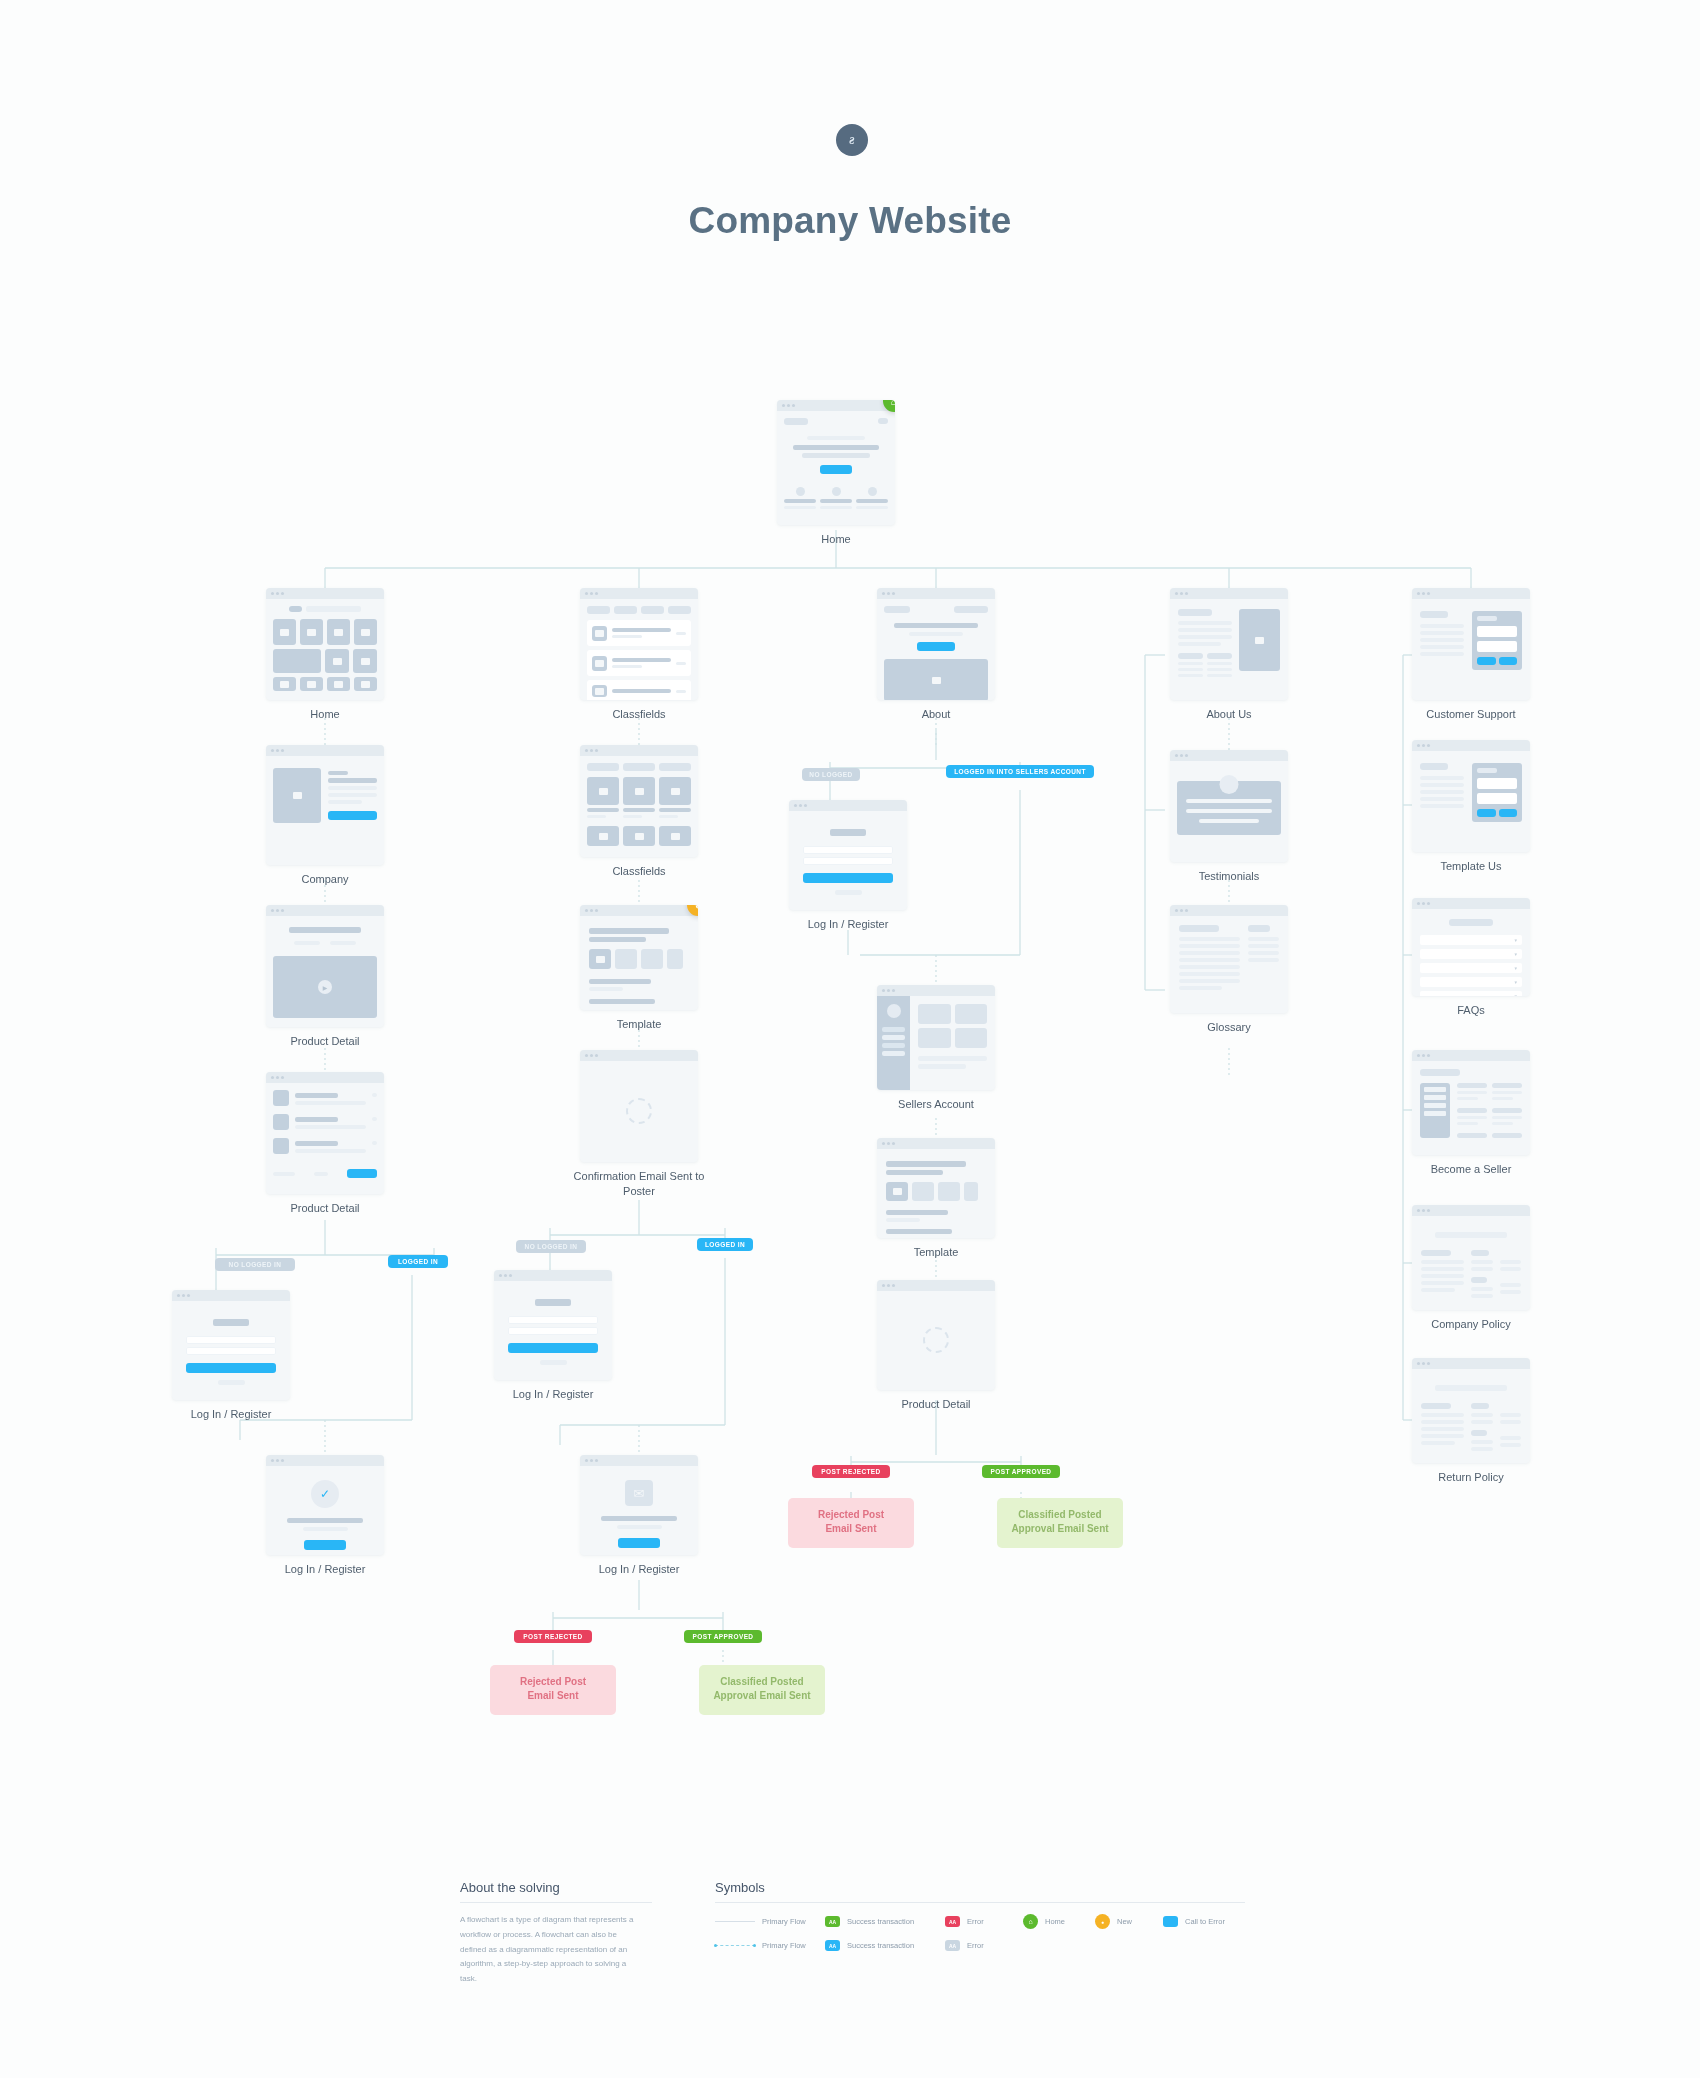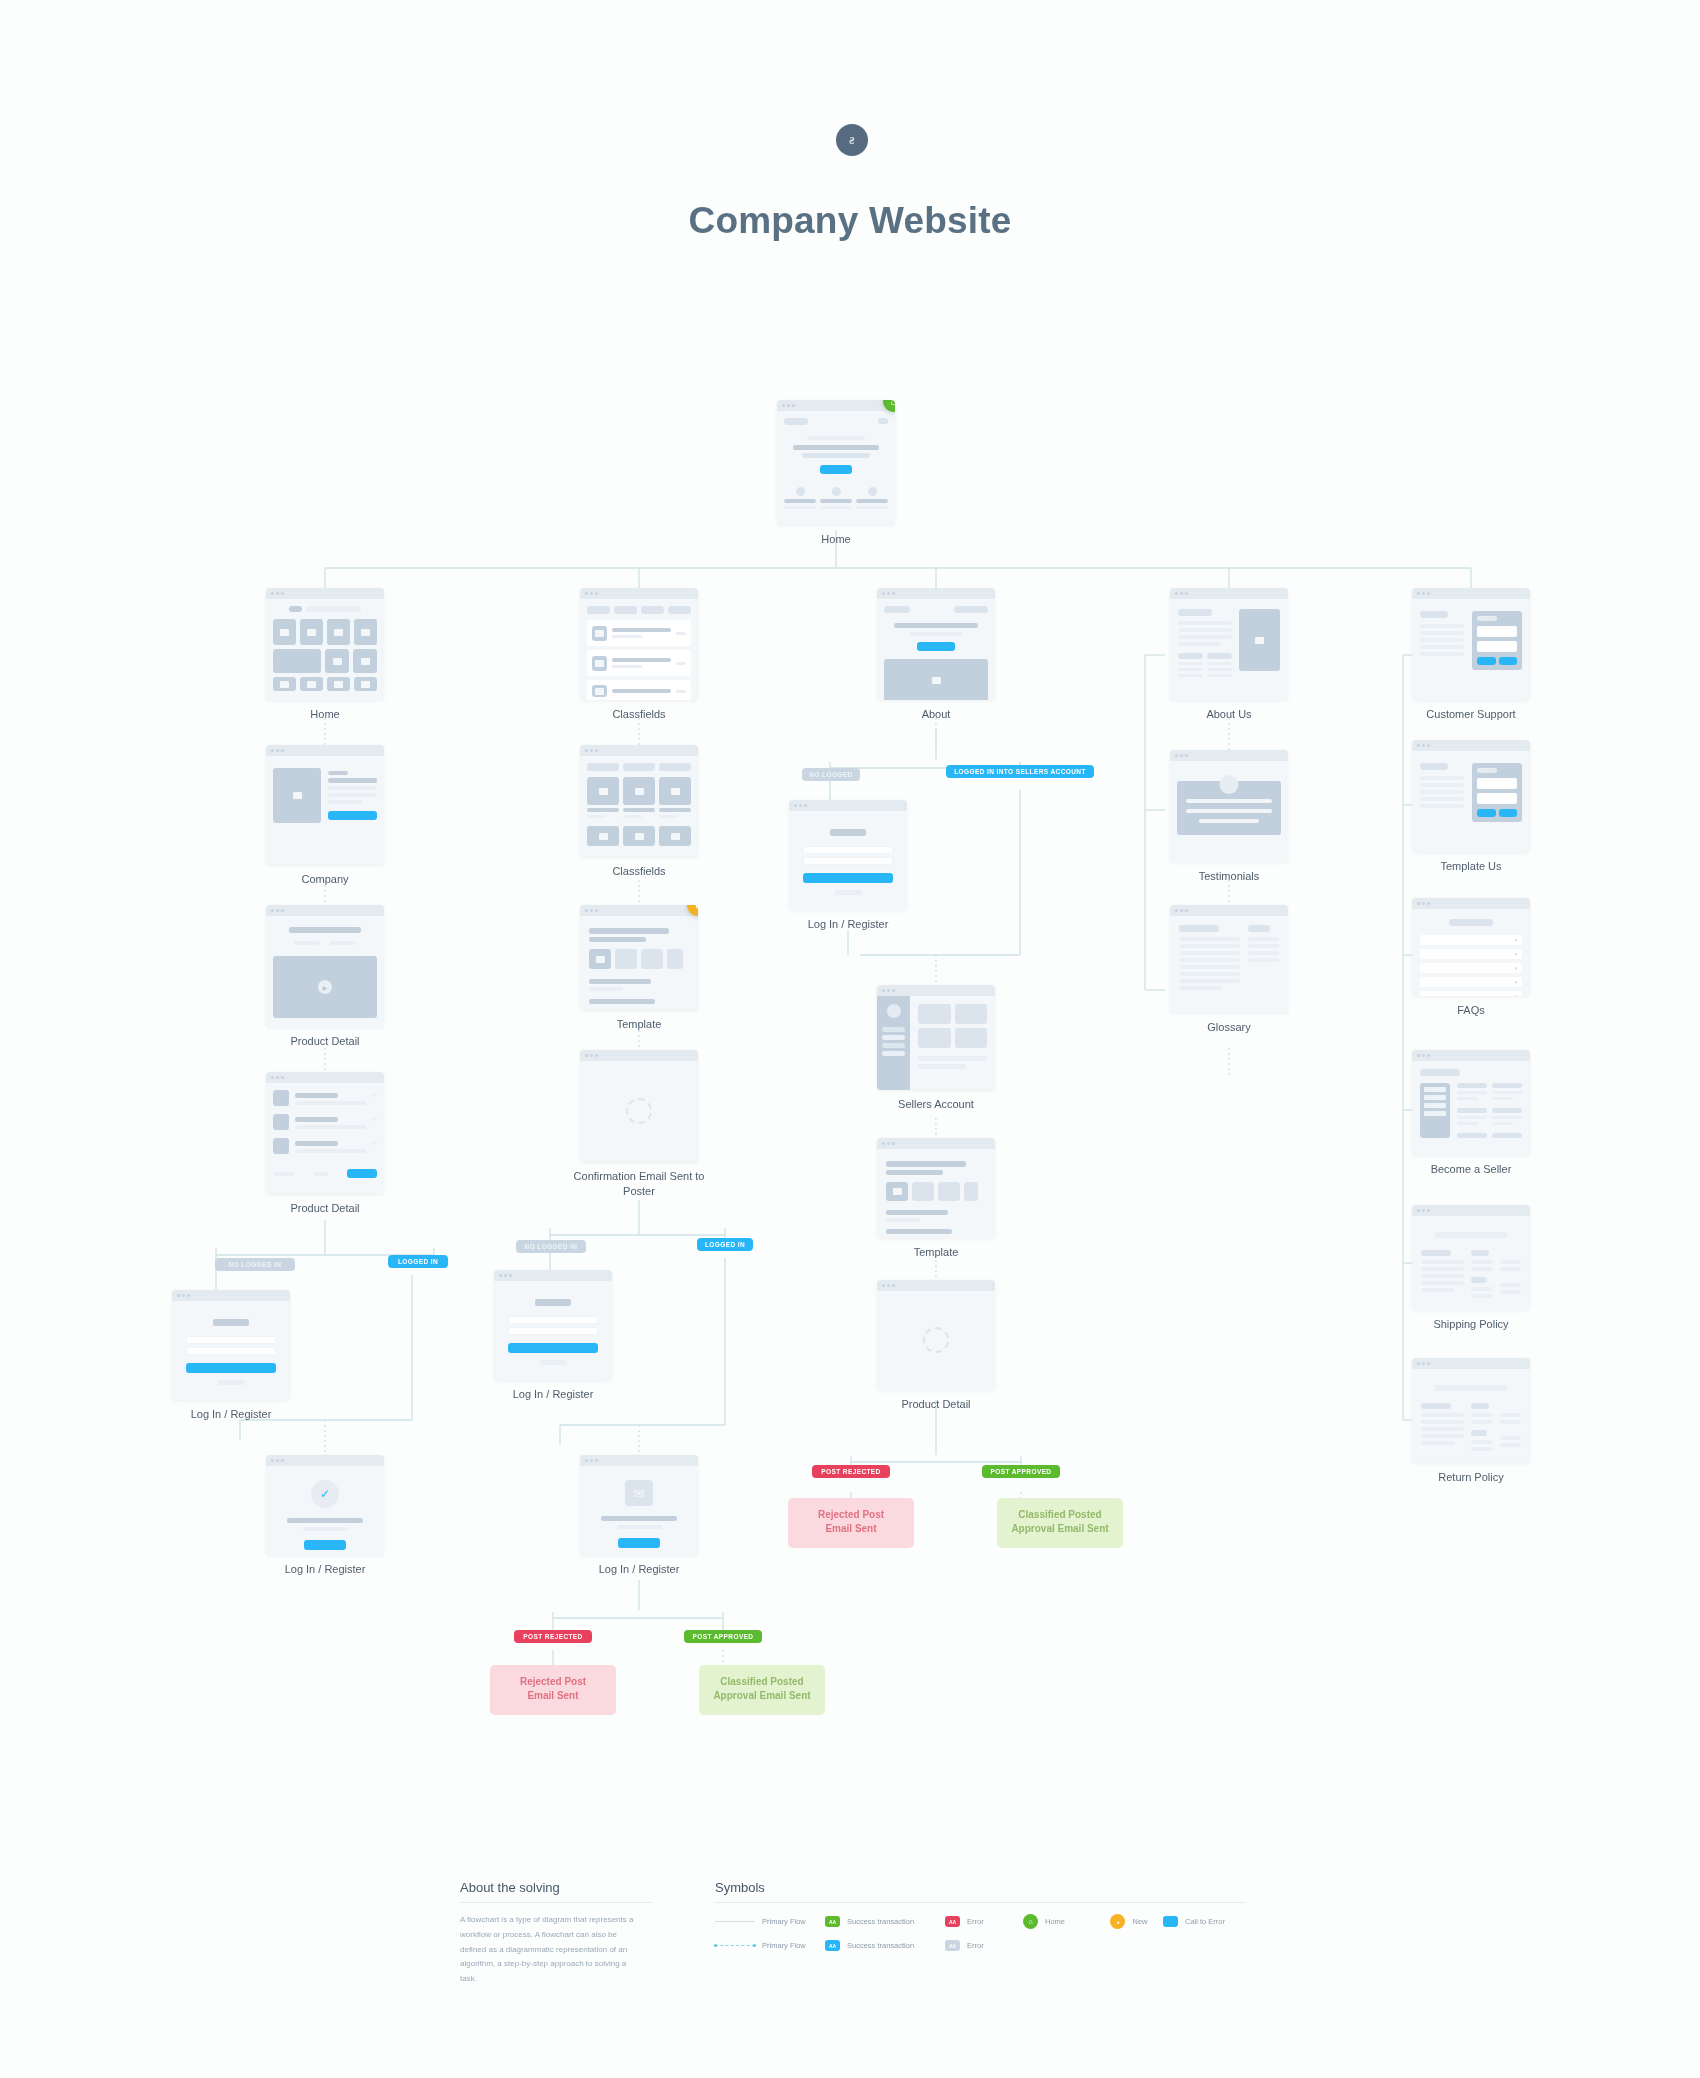"Shipping Policy" div.caption { text: Shipping -> Company }
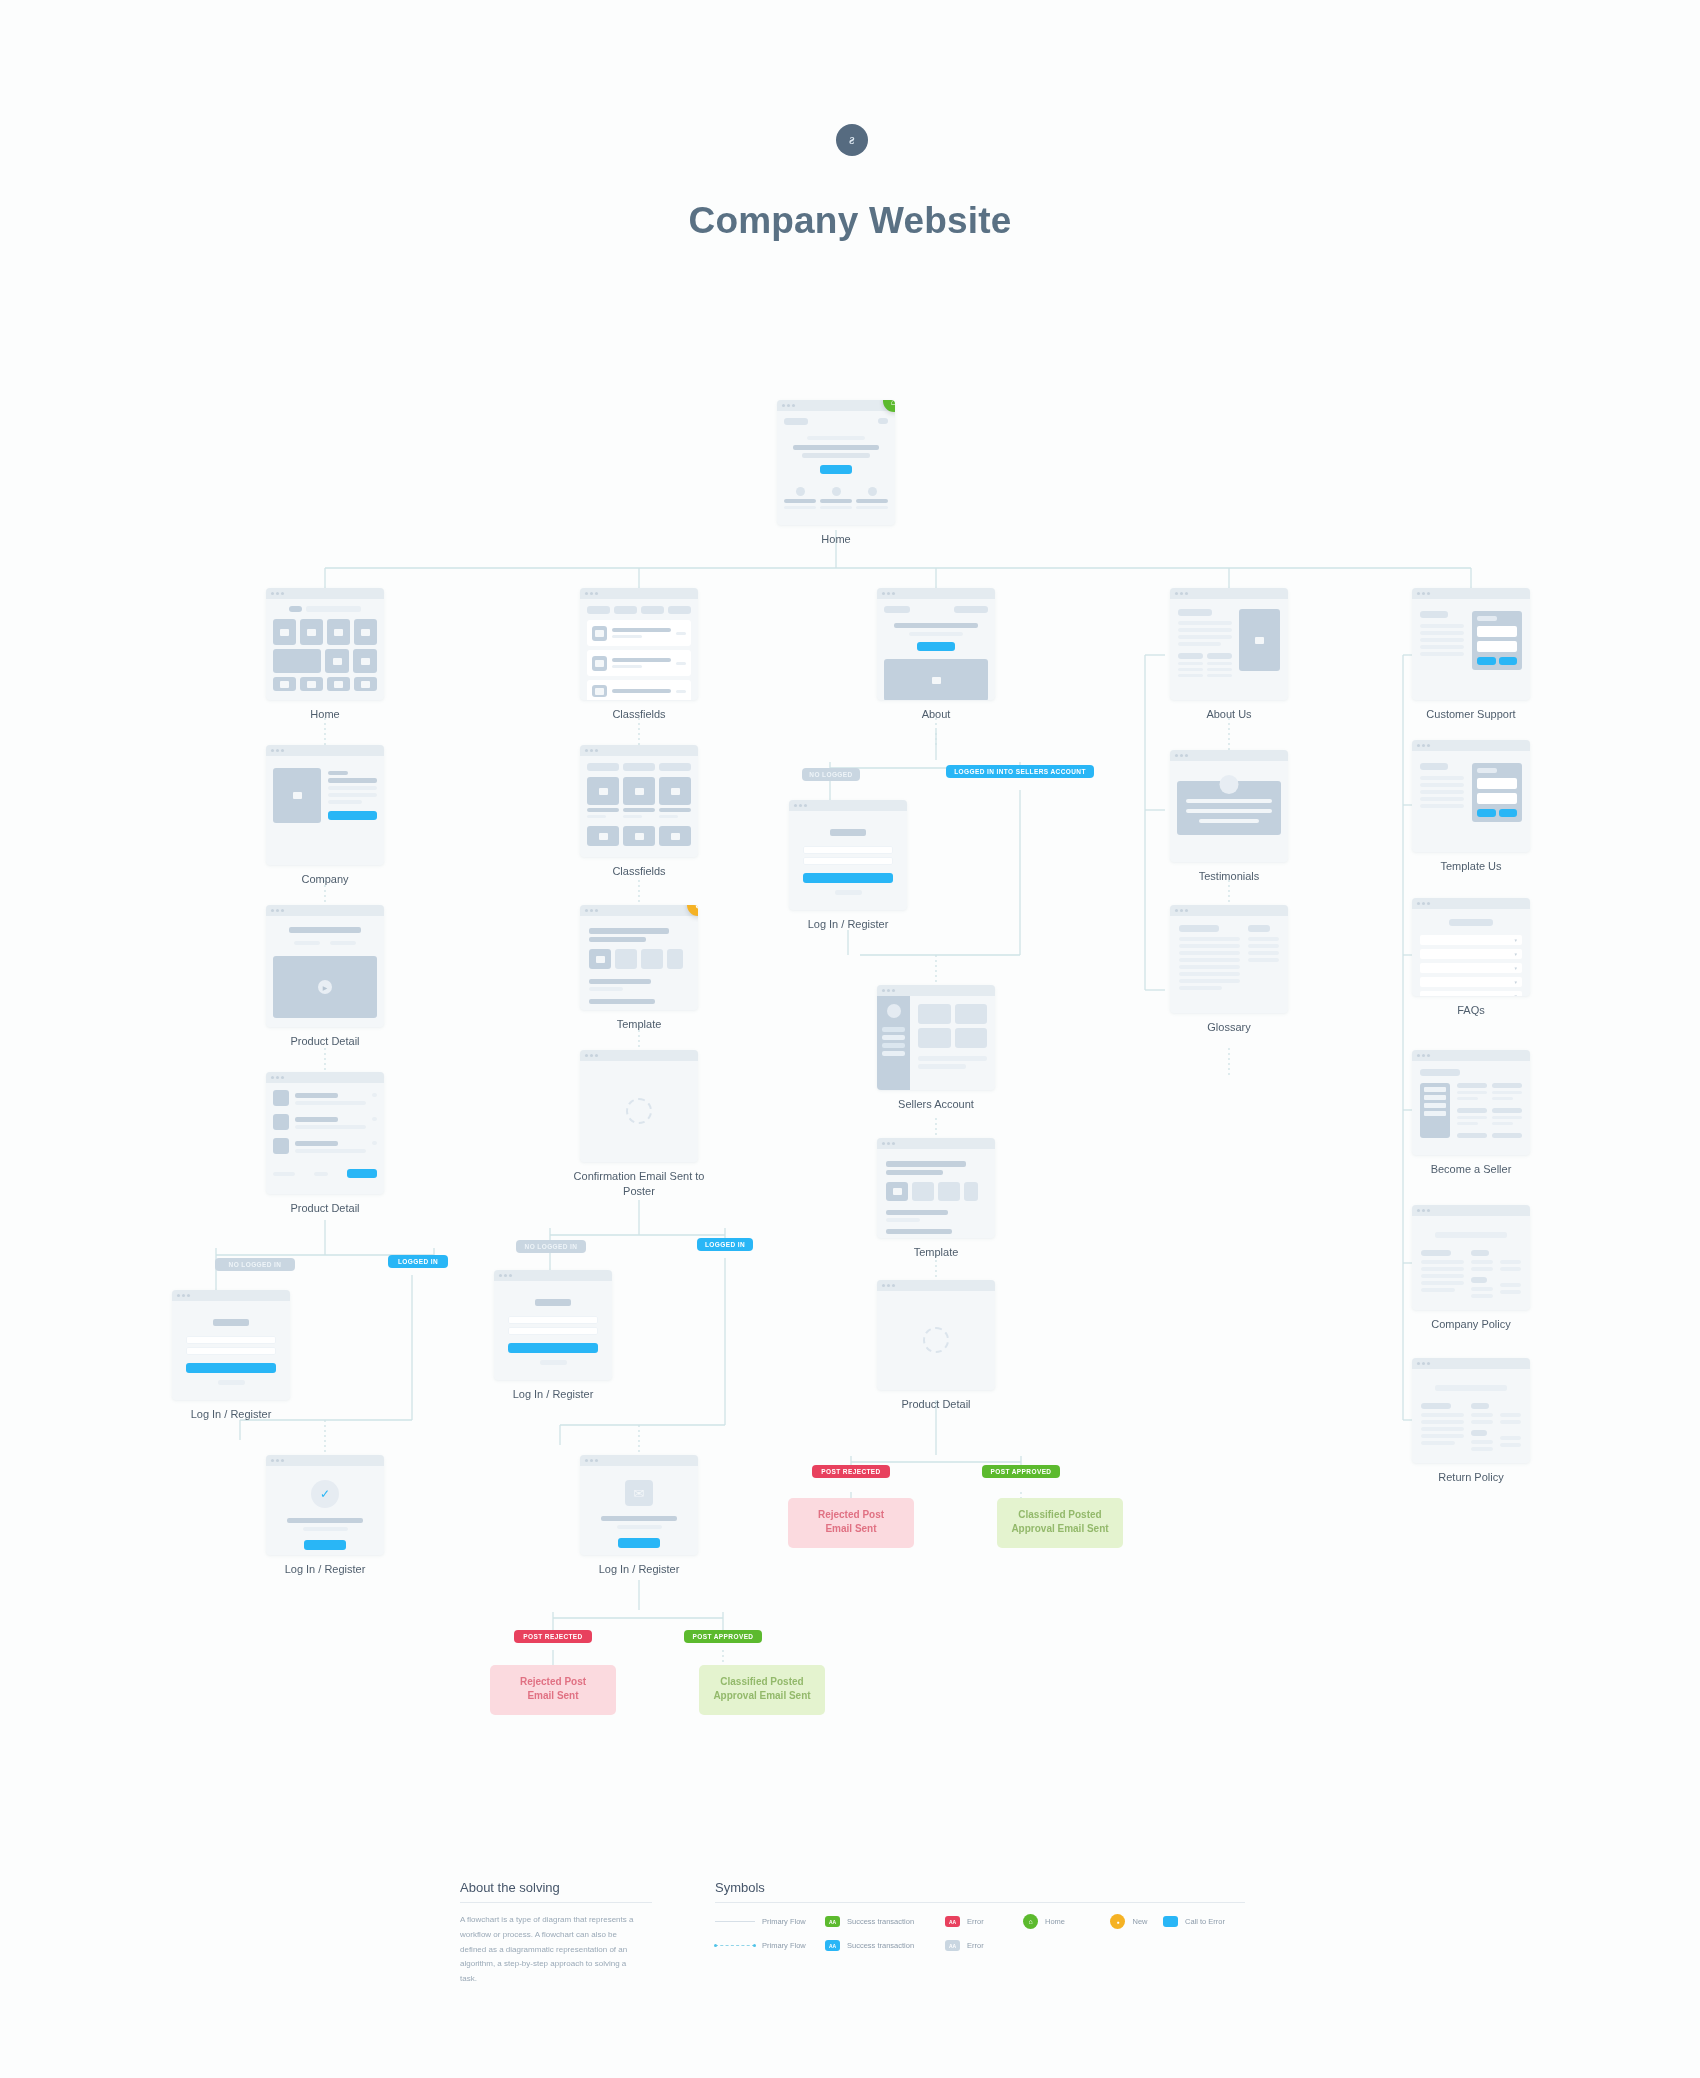"New" div.sym { justify-content: center -> none }
